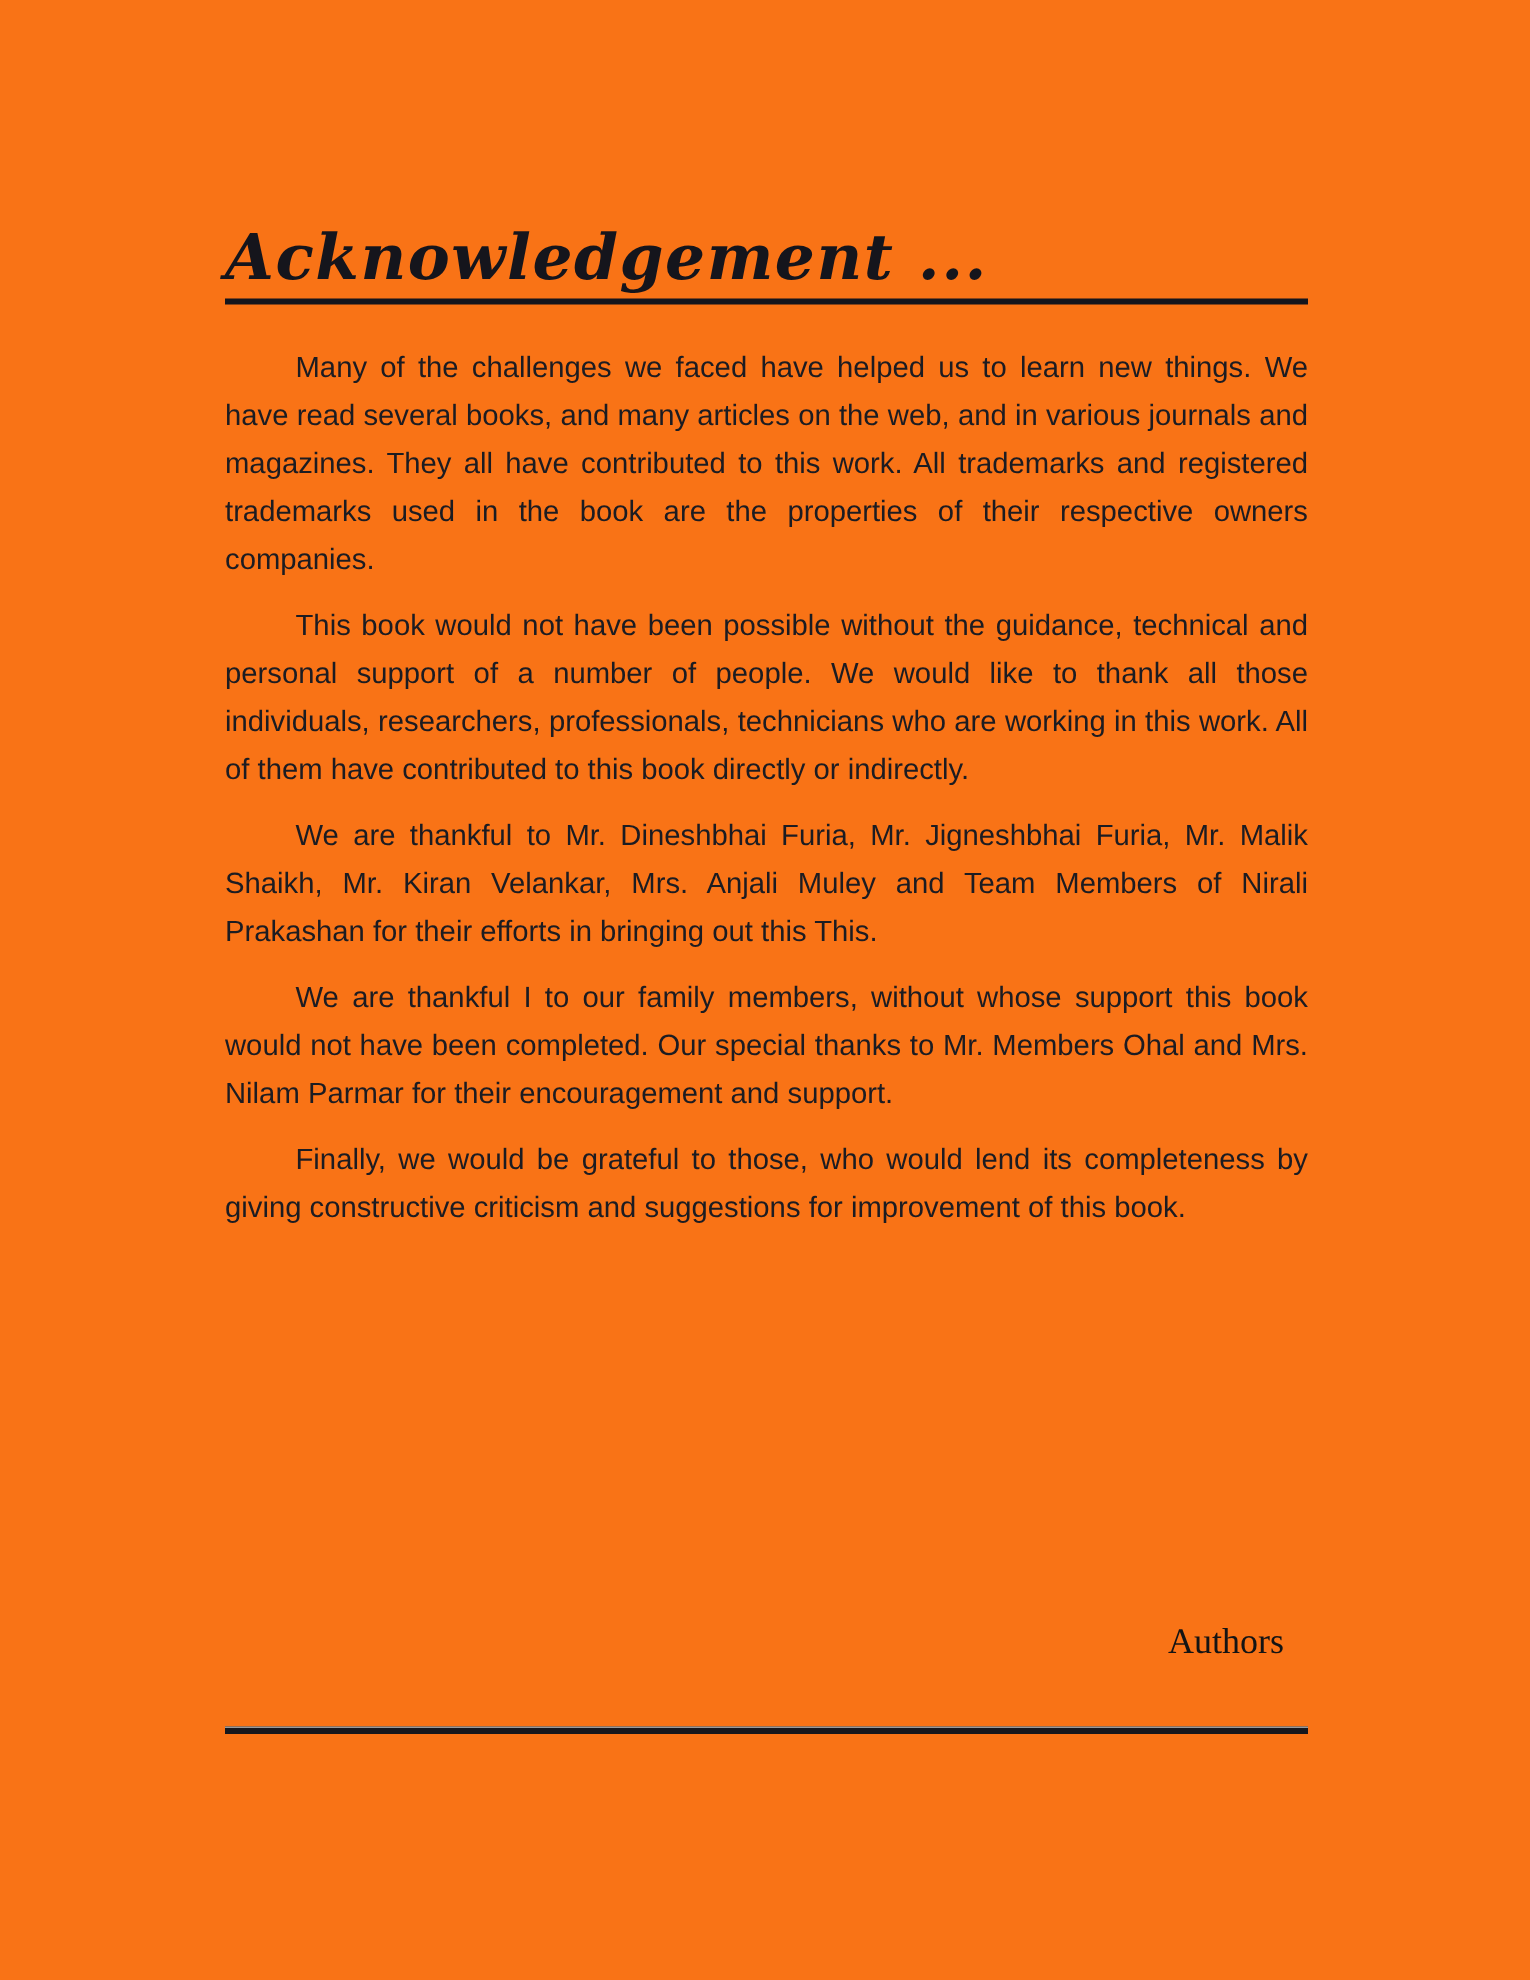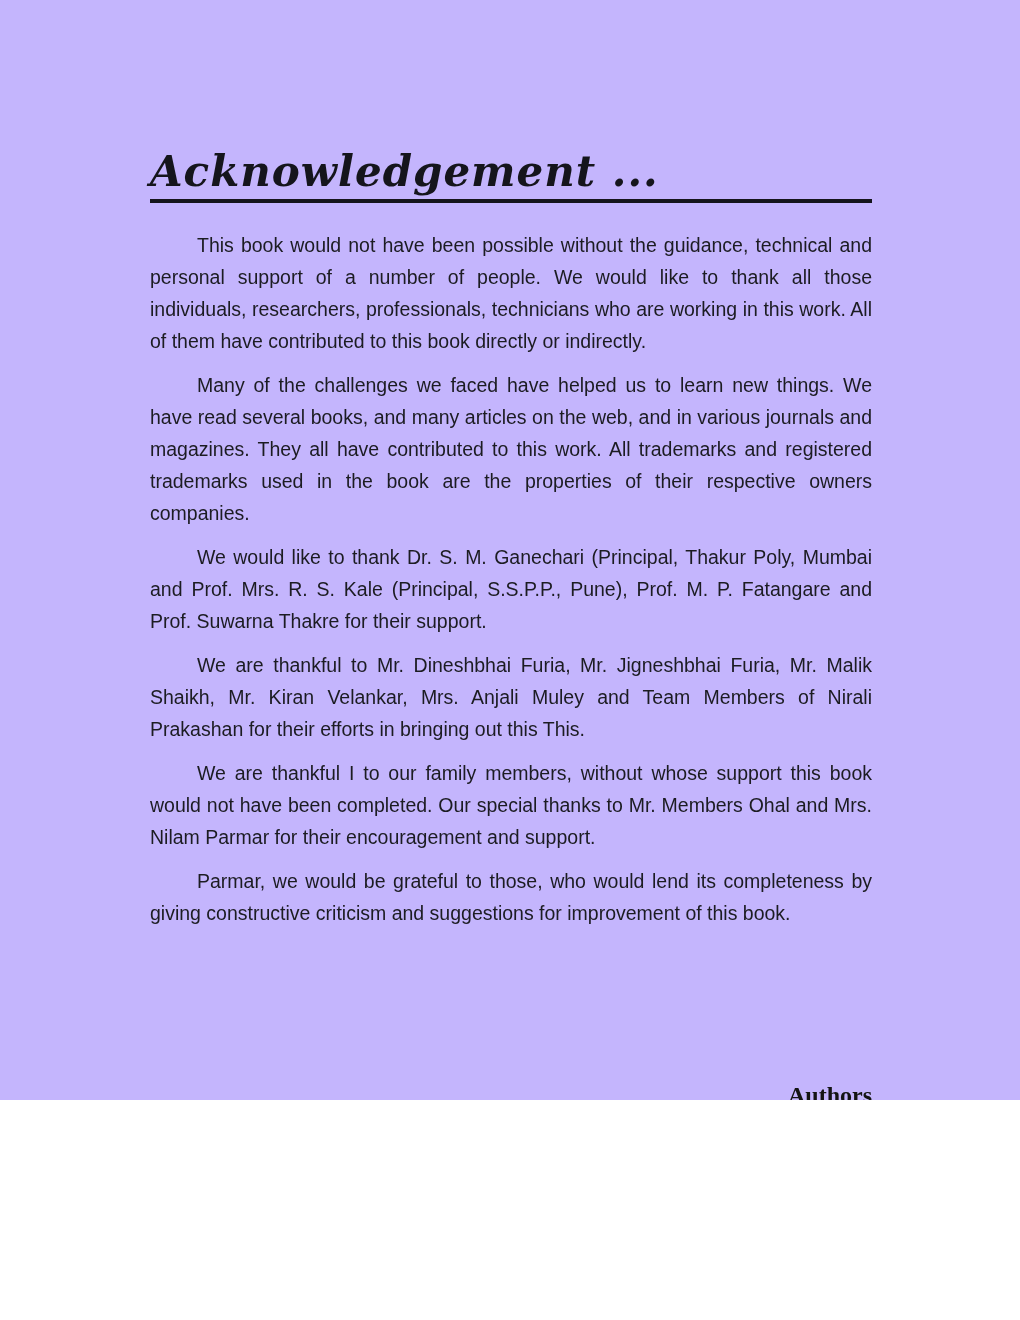"Acknowledgement ..." .page { background: #c4b5fd -> #f97316; height: 1100px -> 1320px }
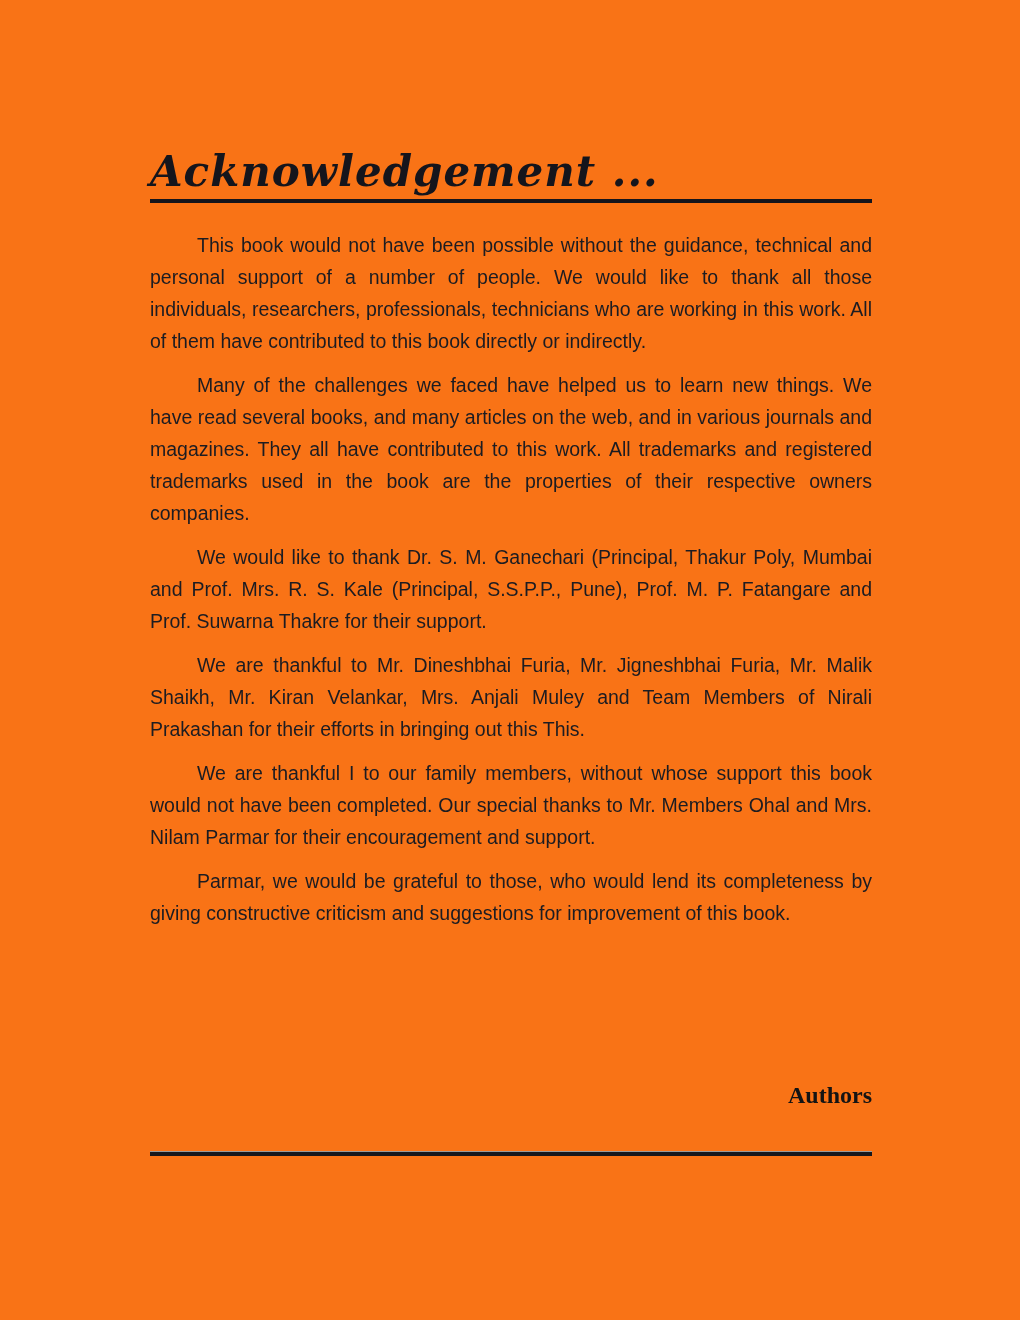"This book would not have" p { order: before "Many of the challenges we" -> after "Many of the challenges we" }
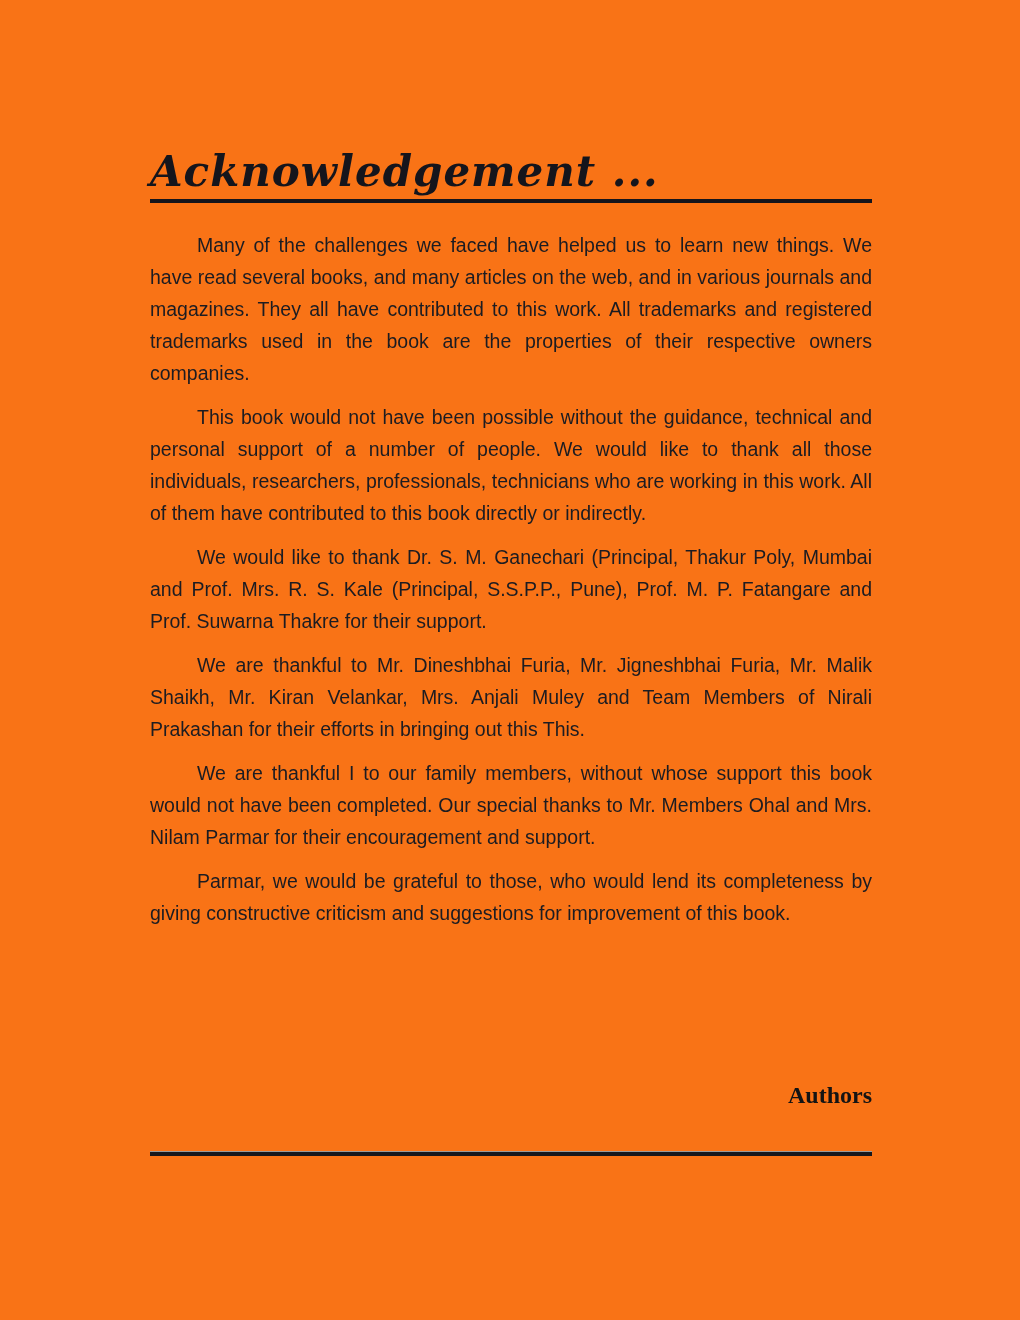"We would like to thank" p { html: <p>We would like to thank Dr. S. M. Ganechari (Principal, Thakur Poly, Mumbai and Prof. Mrs. R. S. Kale (Principal, S.S.P.P., Pune), Prof. M. P. Fatangare and Prof. Suwarna Thakre for their support.</p> -> none }
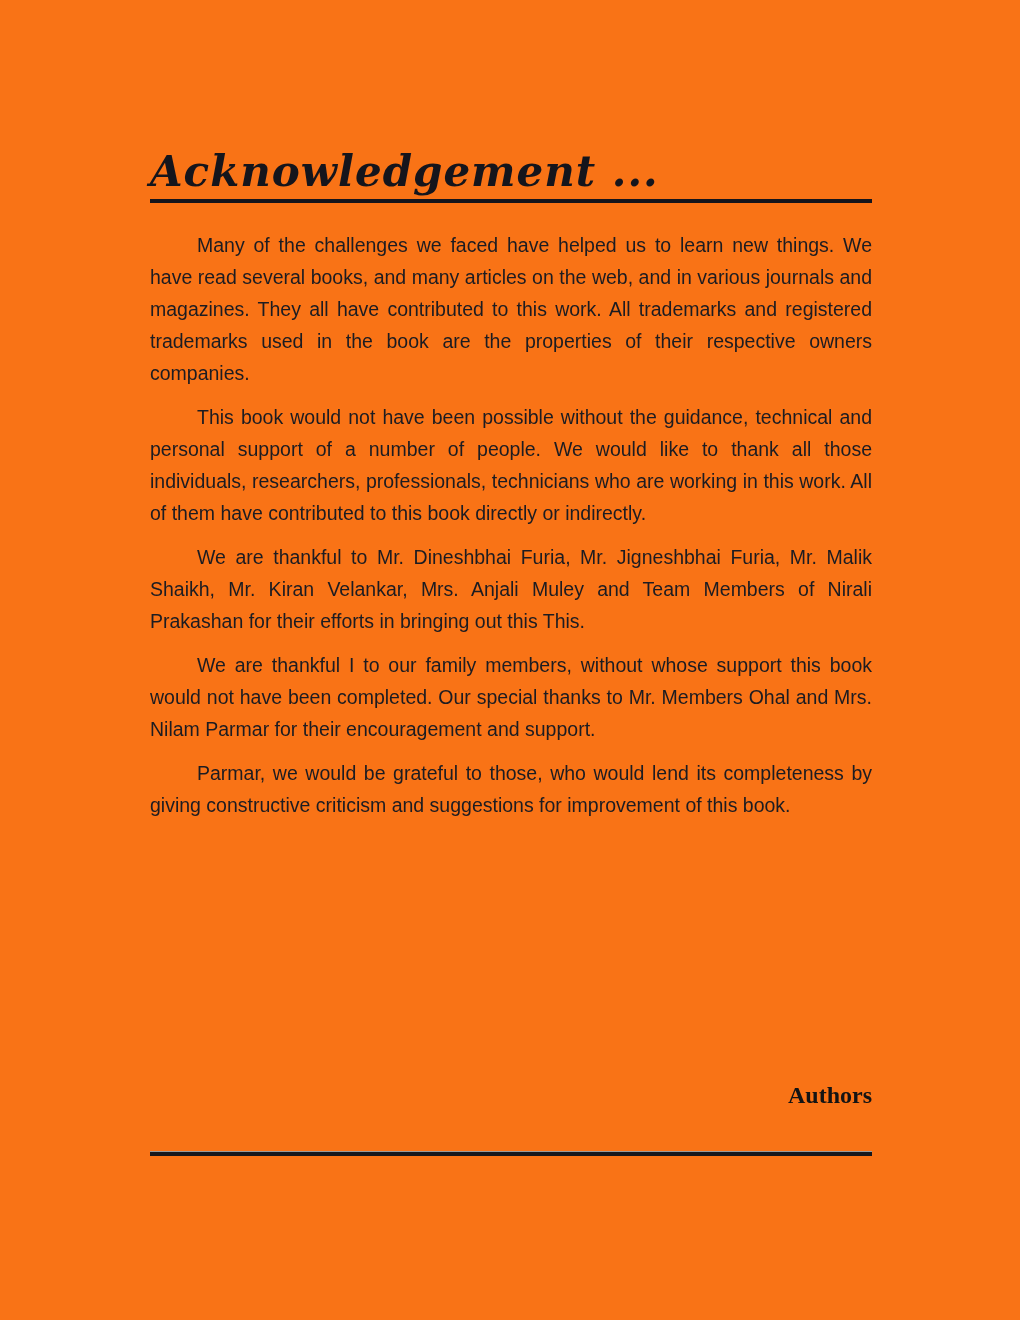"Parmar, we would be grateful" p { text: Parmar -> Finally }
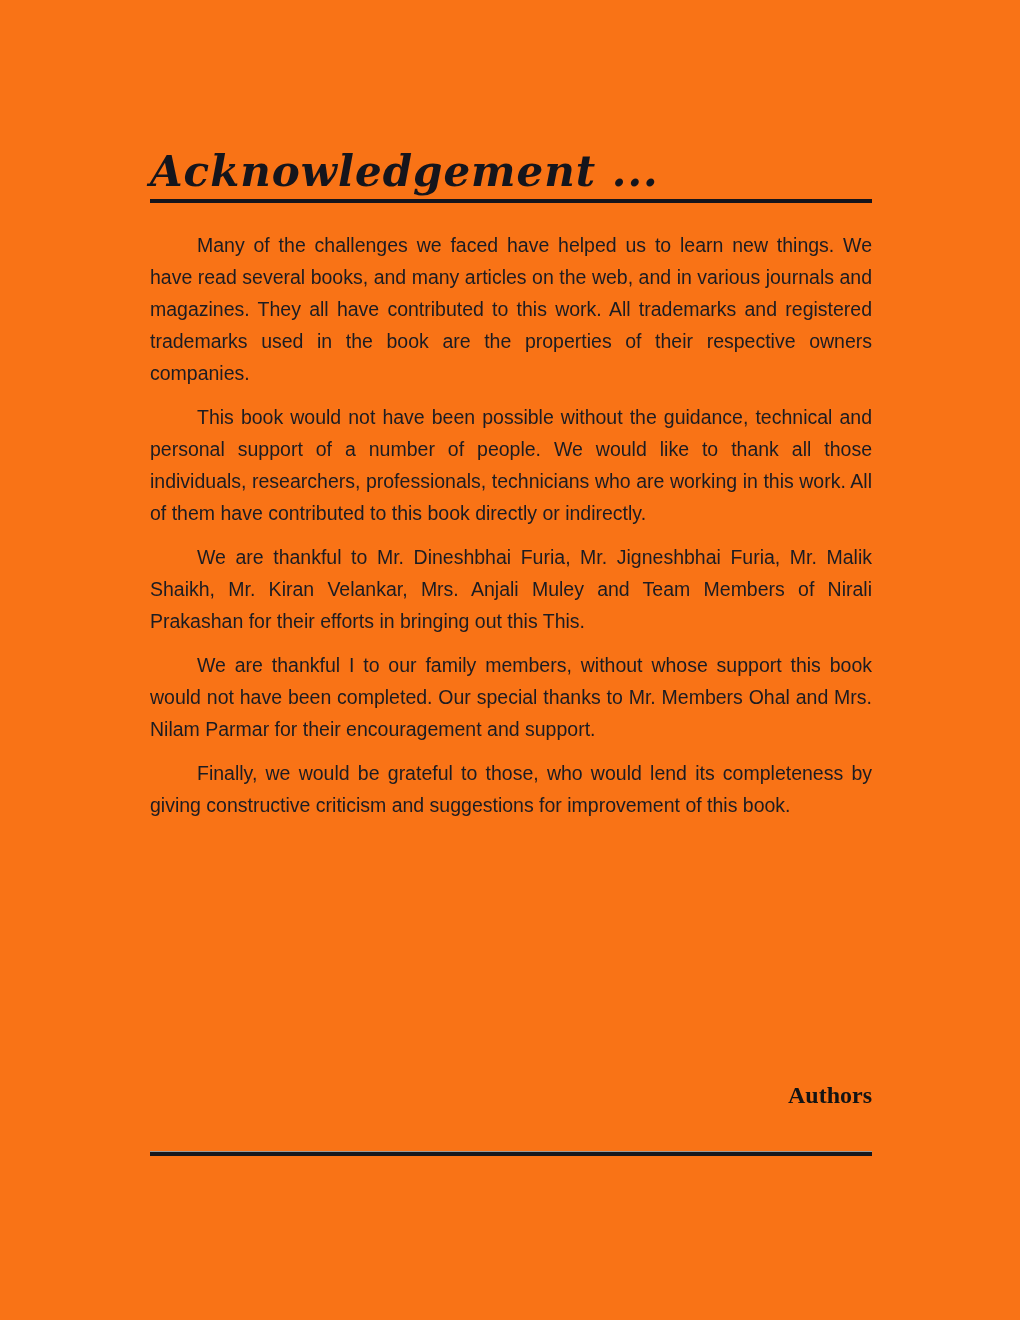"Authors" .signature { font-weight: bold -> normal; right: 148px -> 164px }
